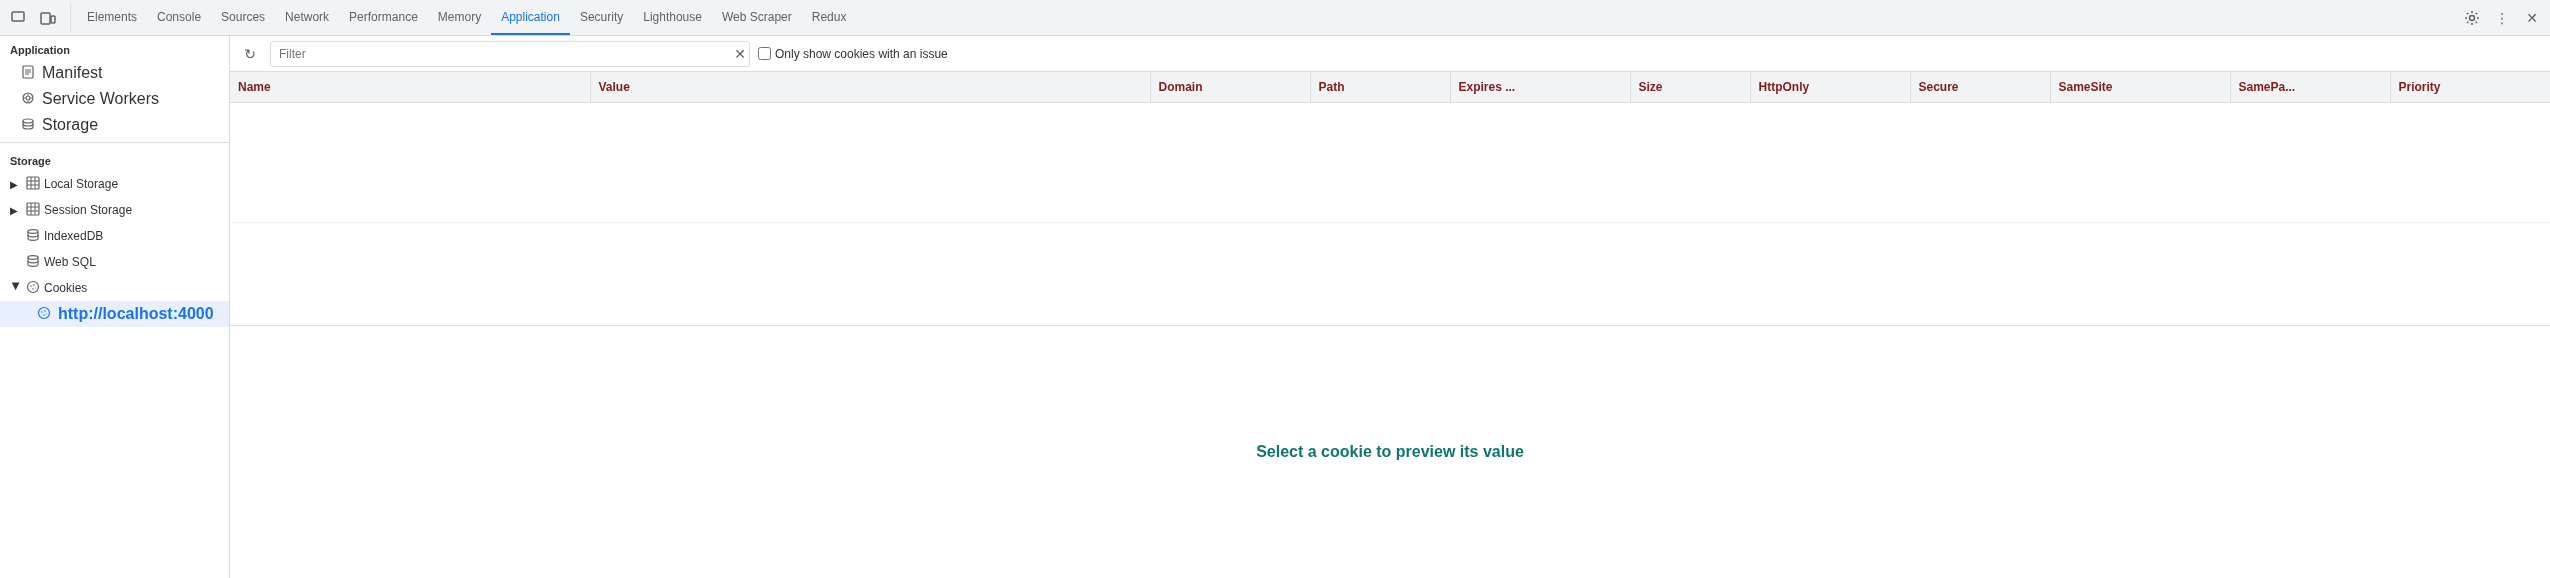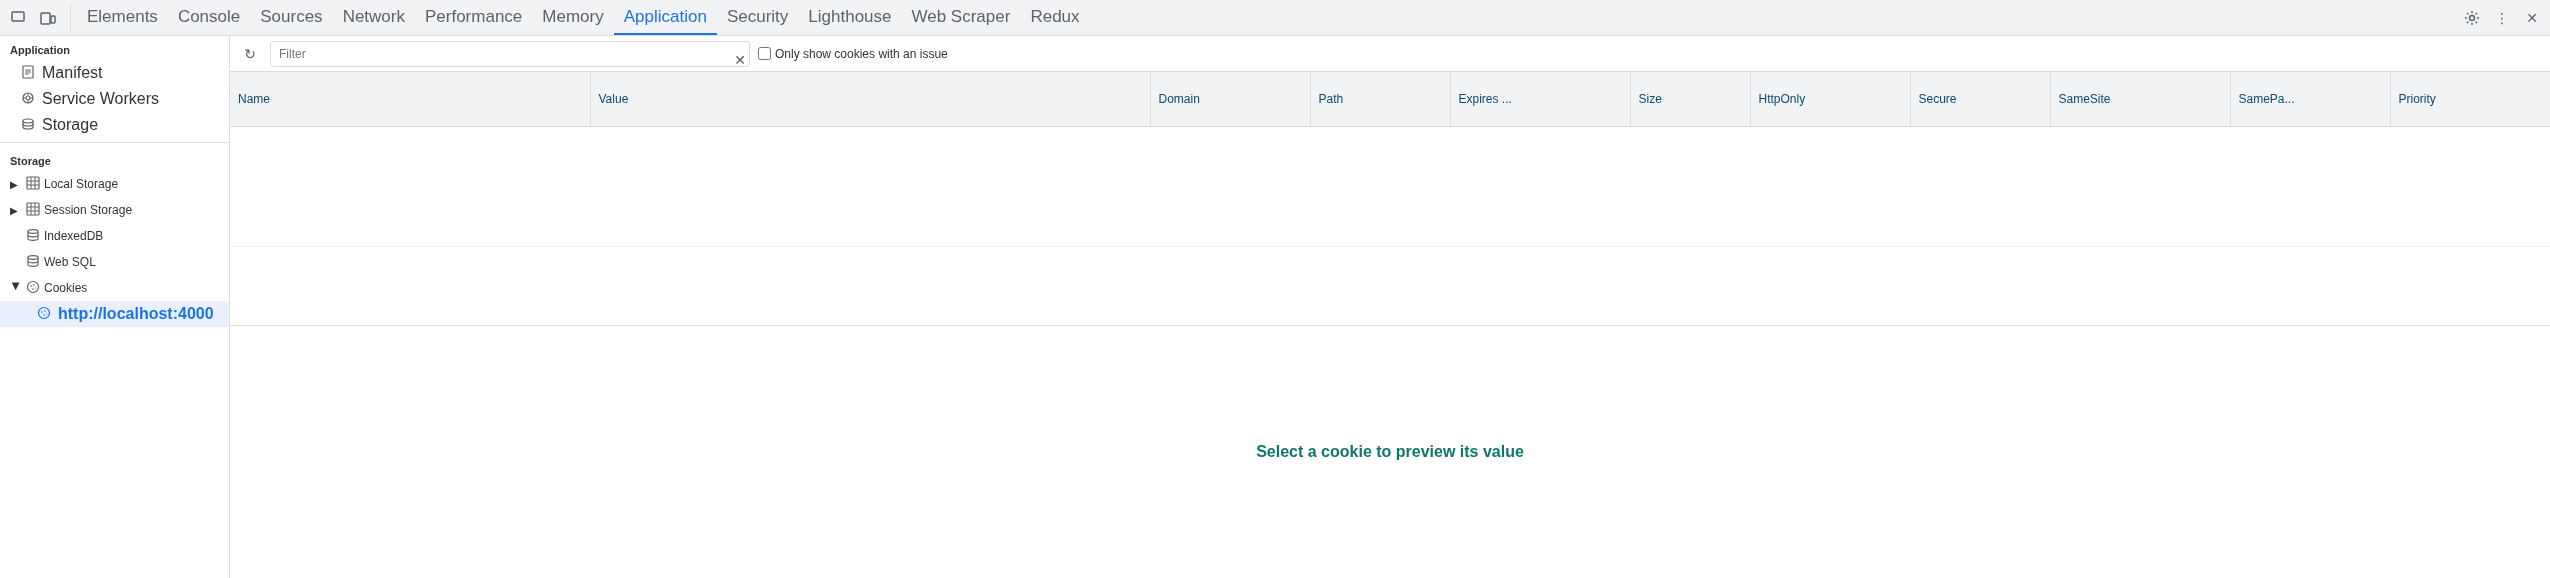"Elements" .tab { font-size: 17px -> 12px }
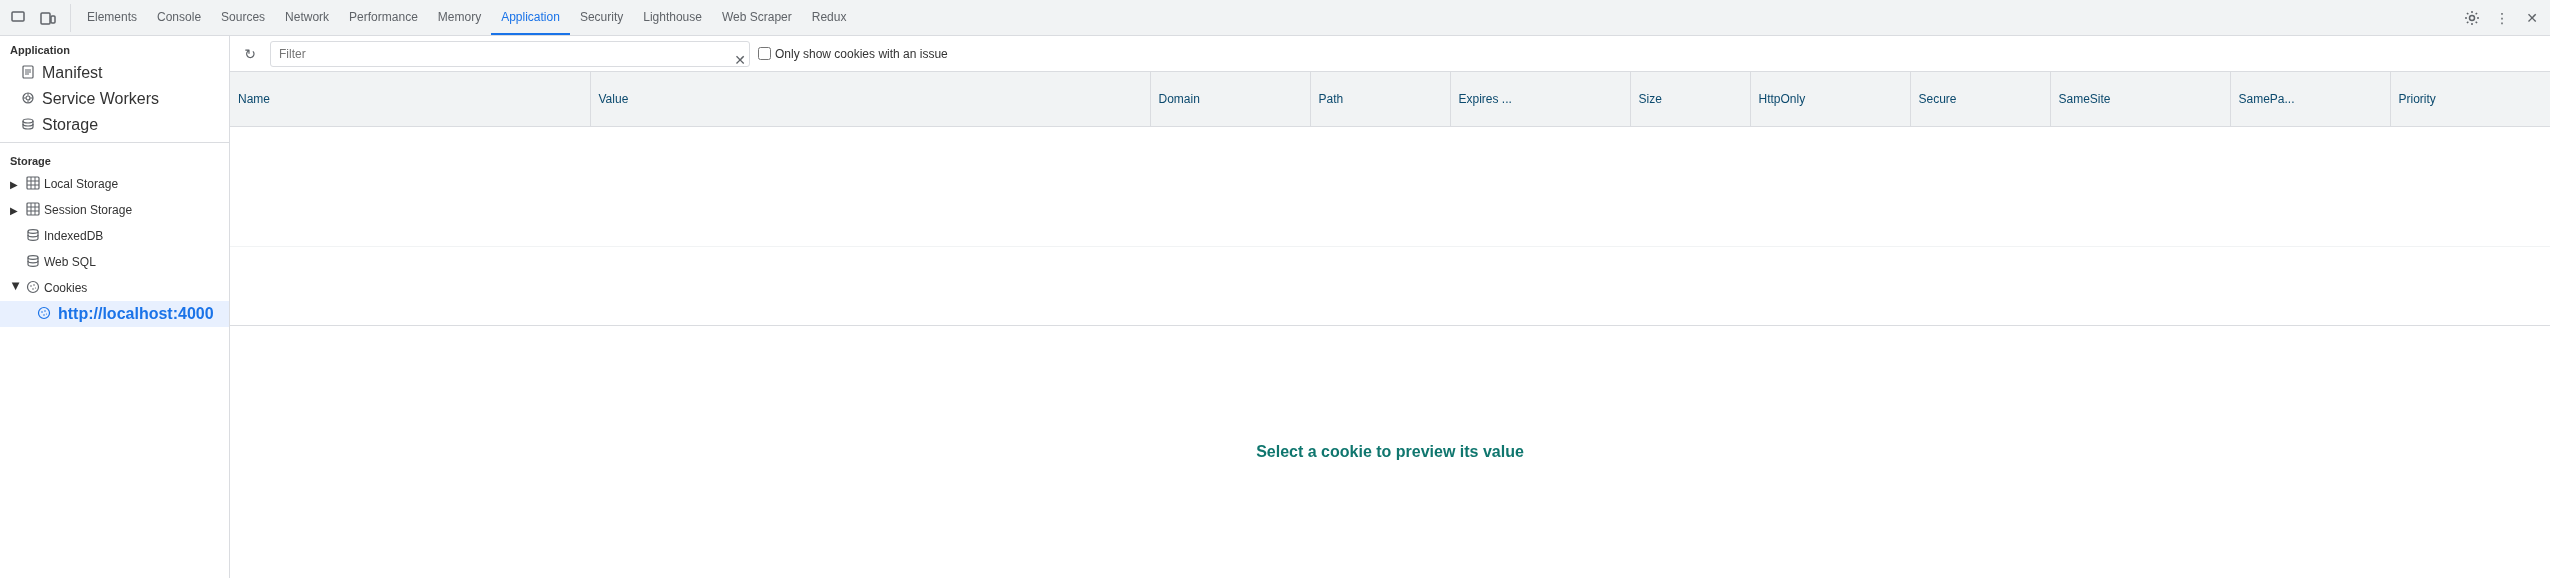"Filter" .filter-input-wrap { align-items: flex-end -> center }
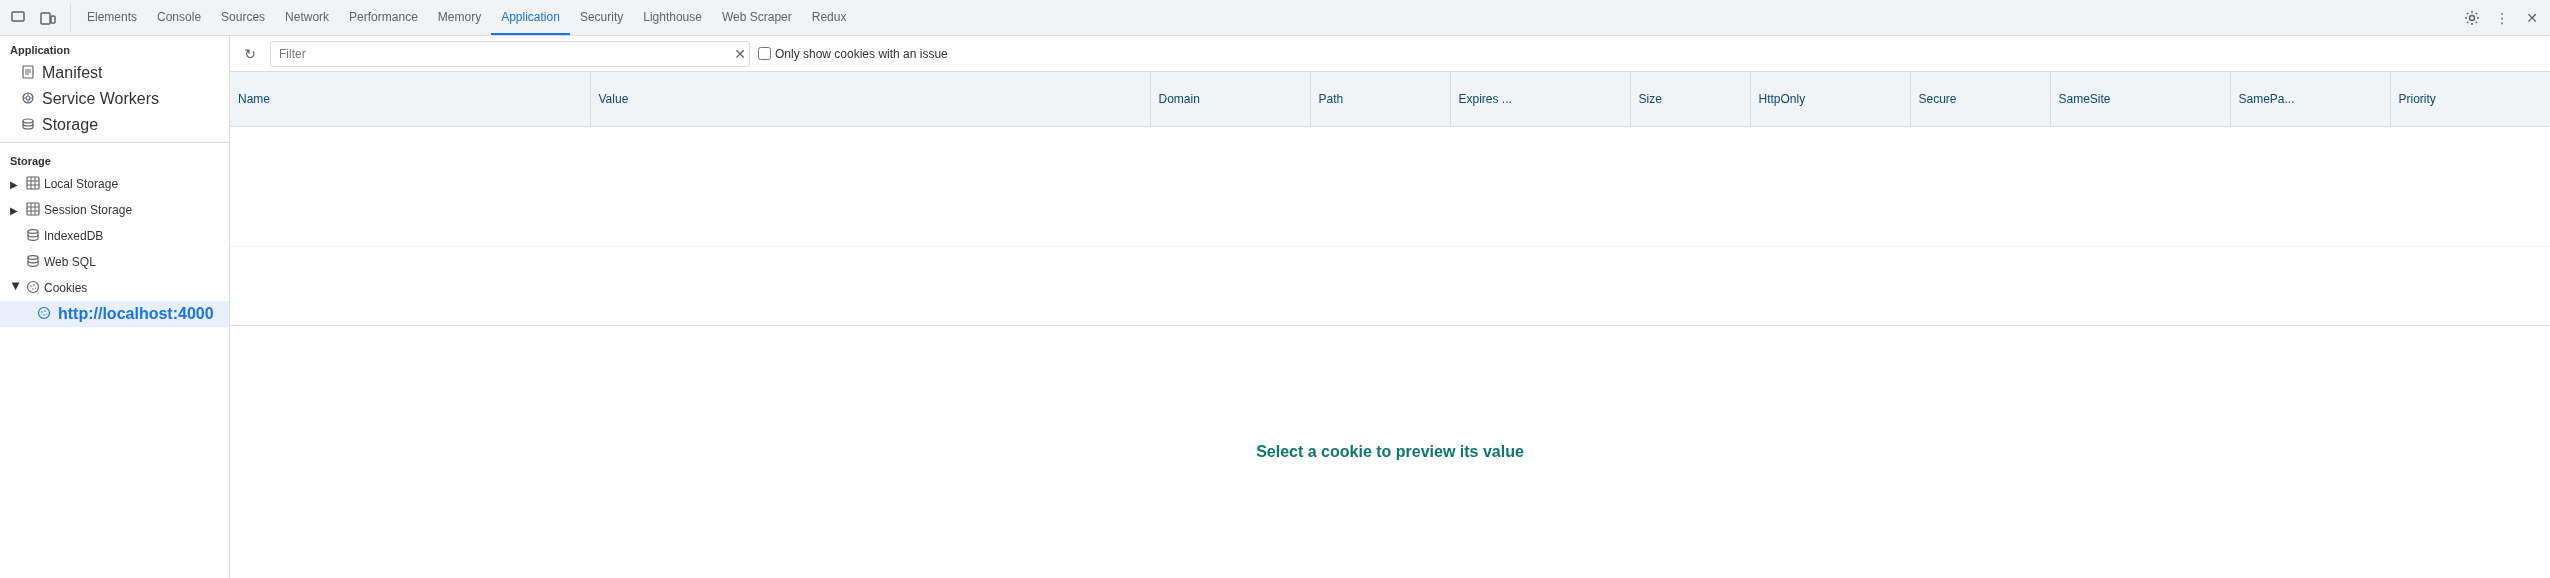"Name" thead th { color: #0c4a6e -> #7f1d1d; font-weight: 400 -> 700; padding: 20px 8px -> 8px 8px }
